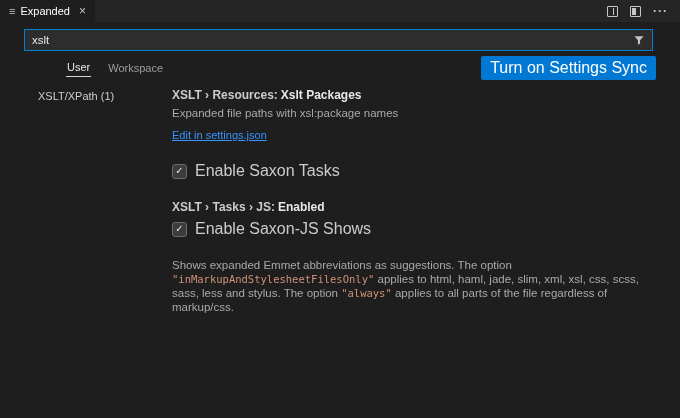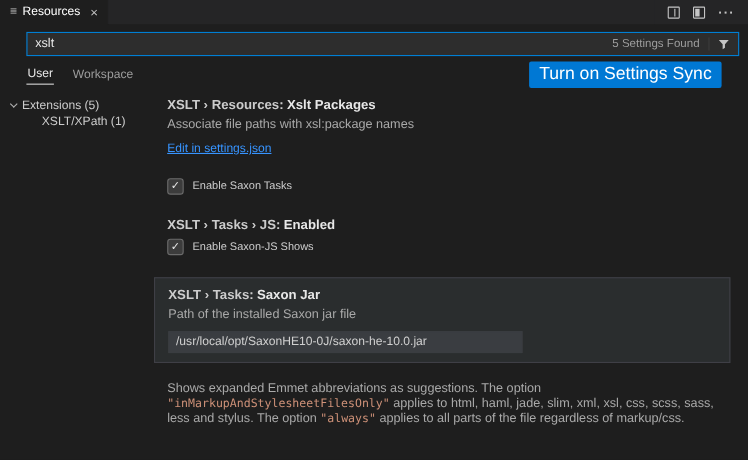"Resources" span.tab-label { text: Resources -> Expanded }
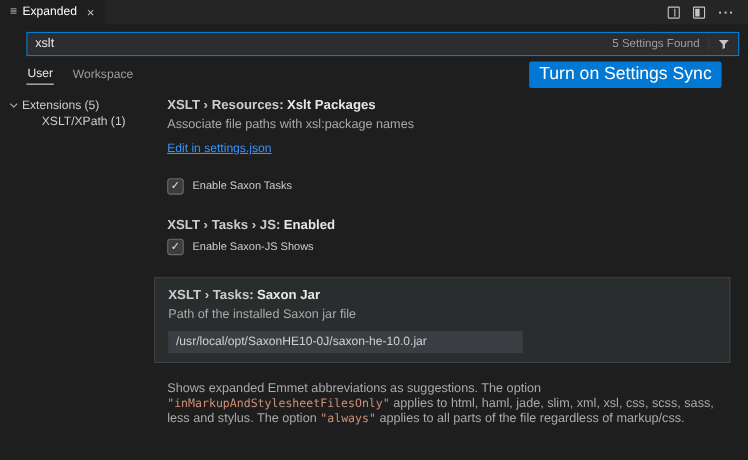"xslt" .search-row { padding: 7px 8px 0 24px -> 7px 27px 0 24px }
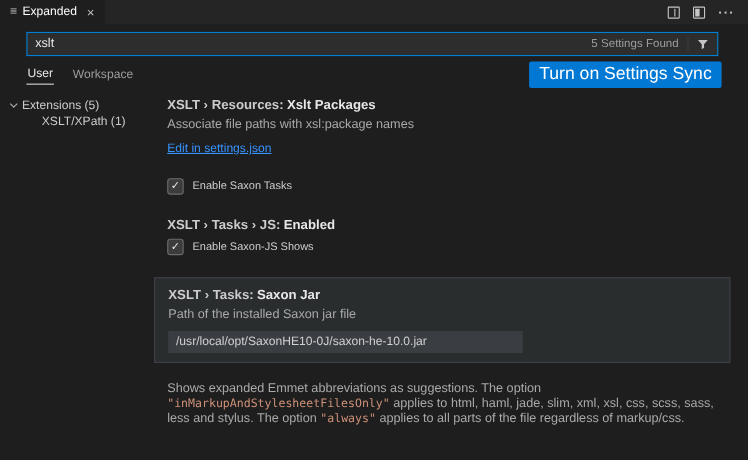"5 Settings Found" span.search-count { html: <span>5 Settings Found</span> -> none }
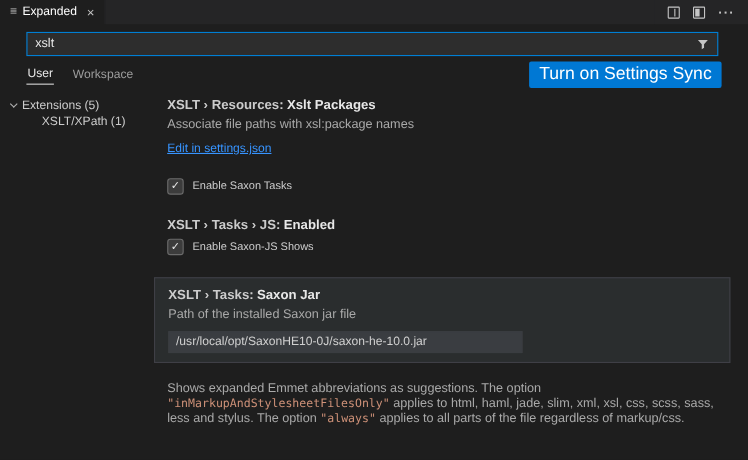"User" .scope-row { margin-left: none -> 42px }
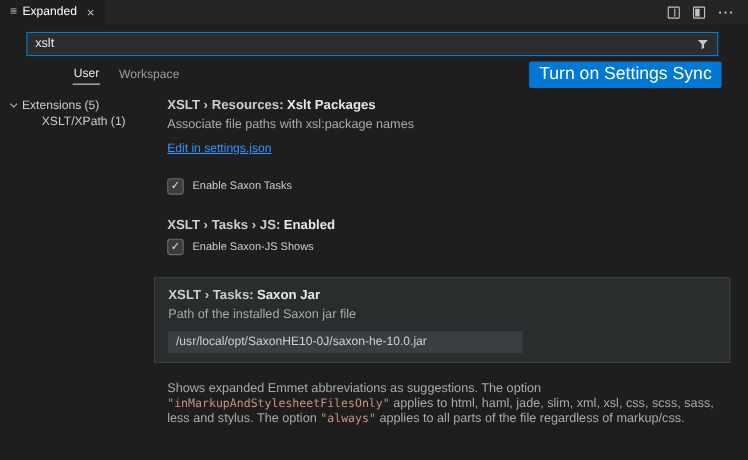"Extensions (5)" div.toc-item { html: <div> <span></span> <span>Extensions (5)</span> </div> -> none }
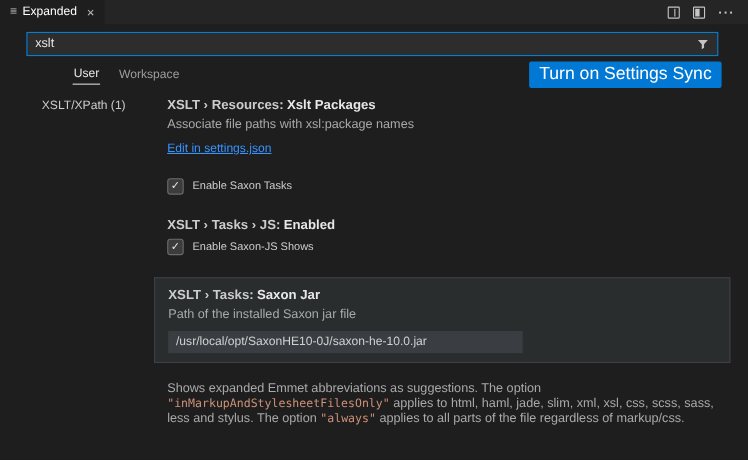"XSLT › Resources: Xslt Packages" .setting { margin-left: none -> 20px }
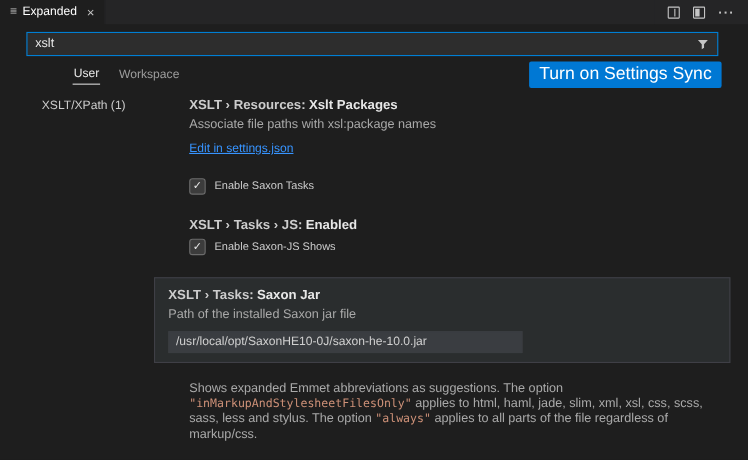"Associate file paths with xsl:package" div.setting-desc { text: Associate -> Expanded }
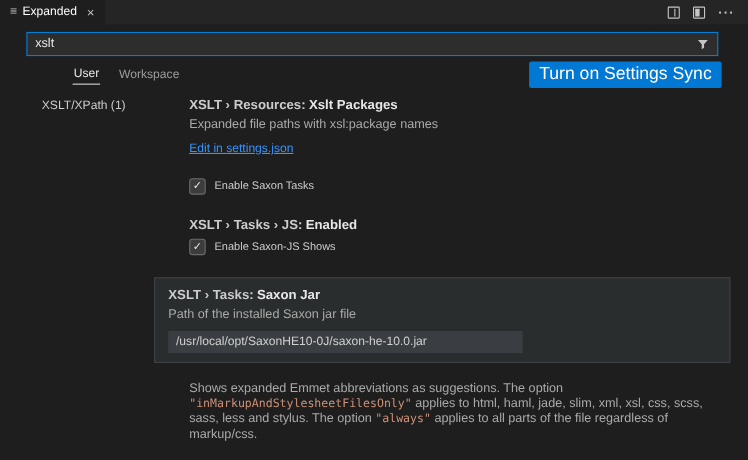"Enable Saxon Tasks" .checkbox-label { font-size: 10px -> 16px }
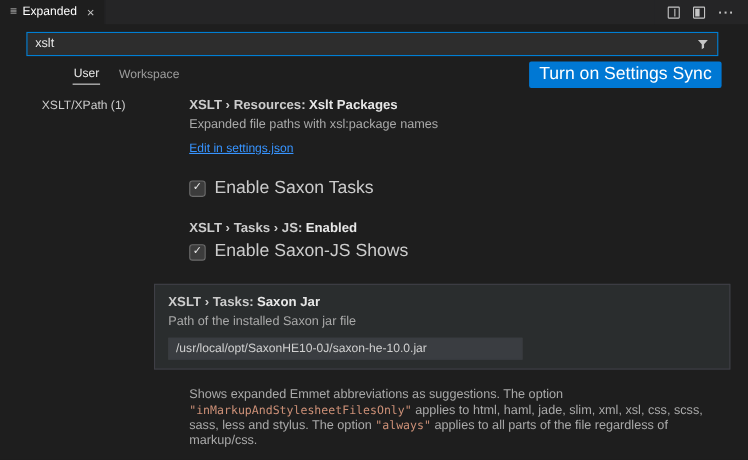"XSLT › Tasks: Saxon Jar" div.setting { html: <div> <div> <span>XSLT › Tasks:</span><span>Saxon Jar</span> </div> <div>Path of the installed Saxon jar file</div> <input> </div> -> none }
